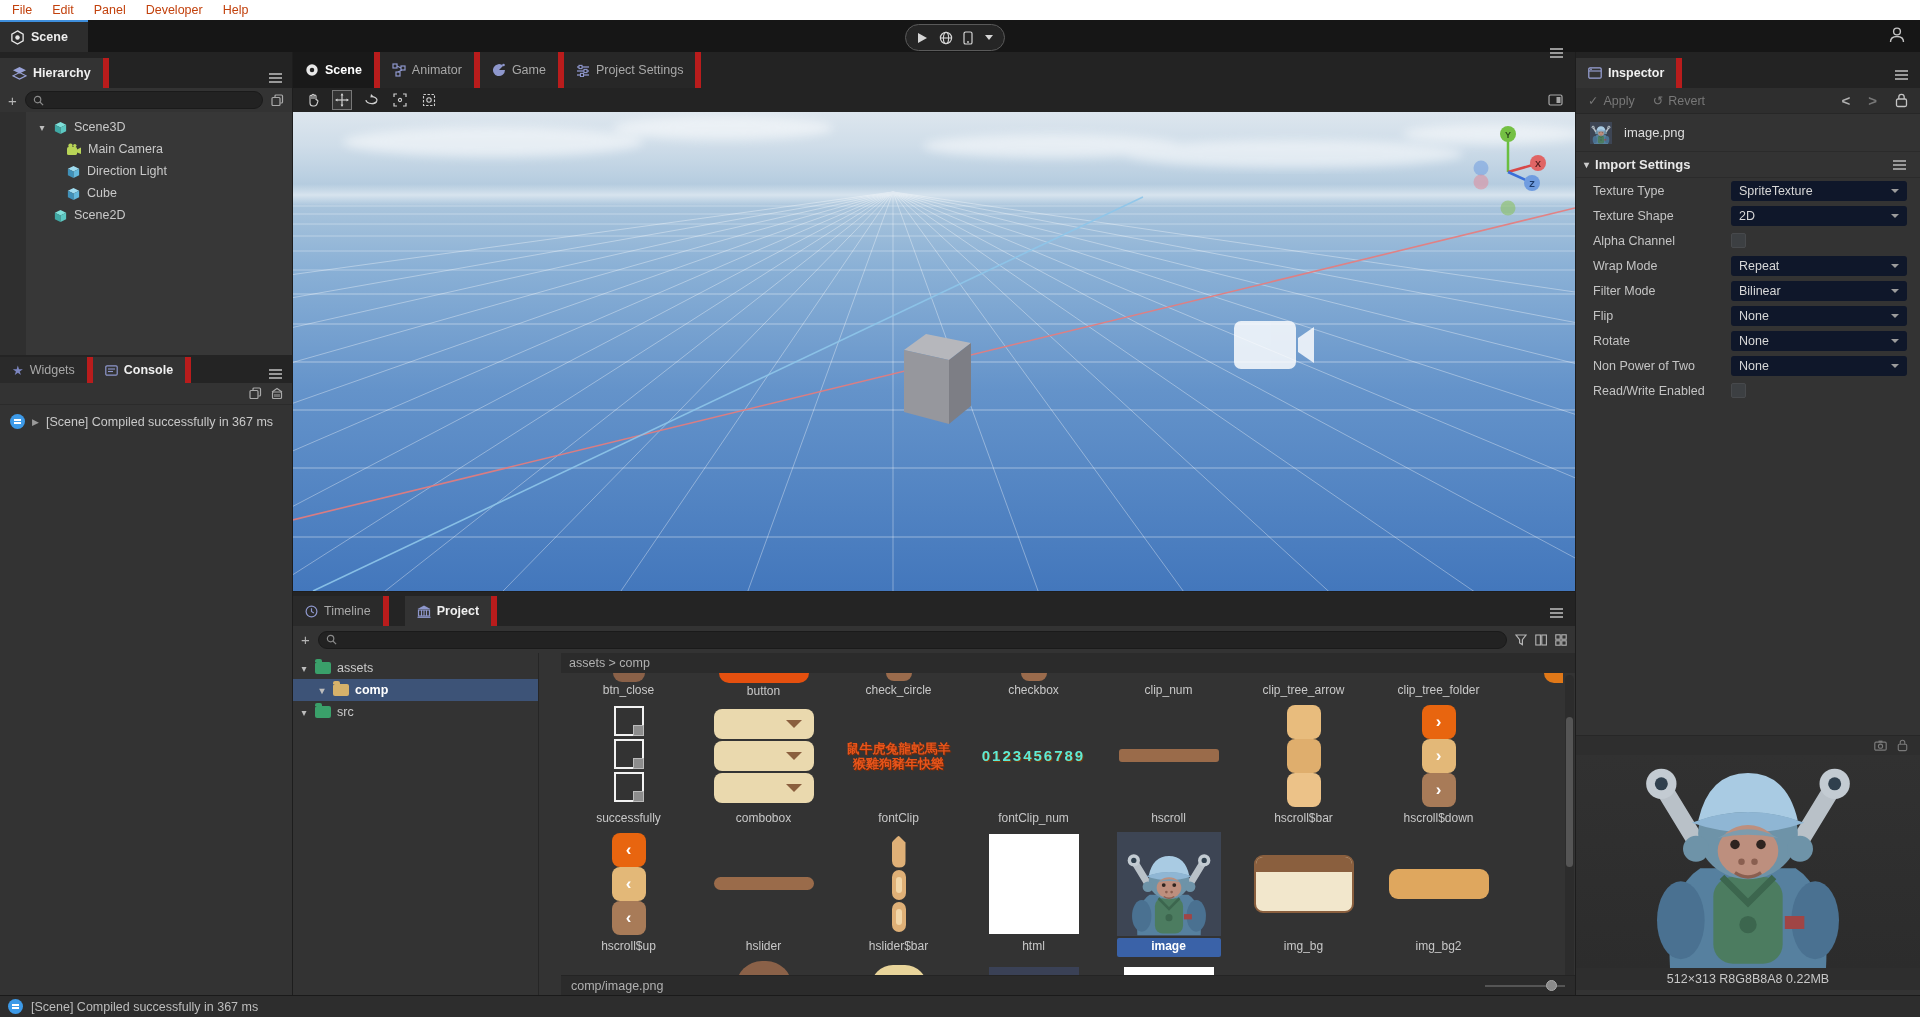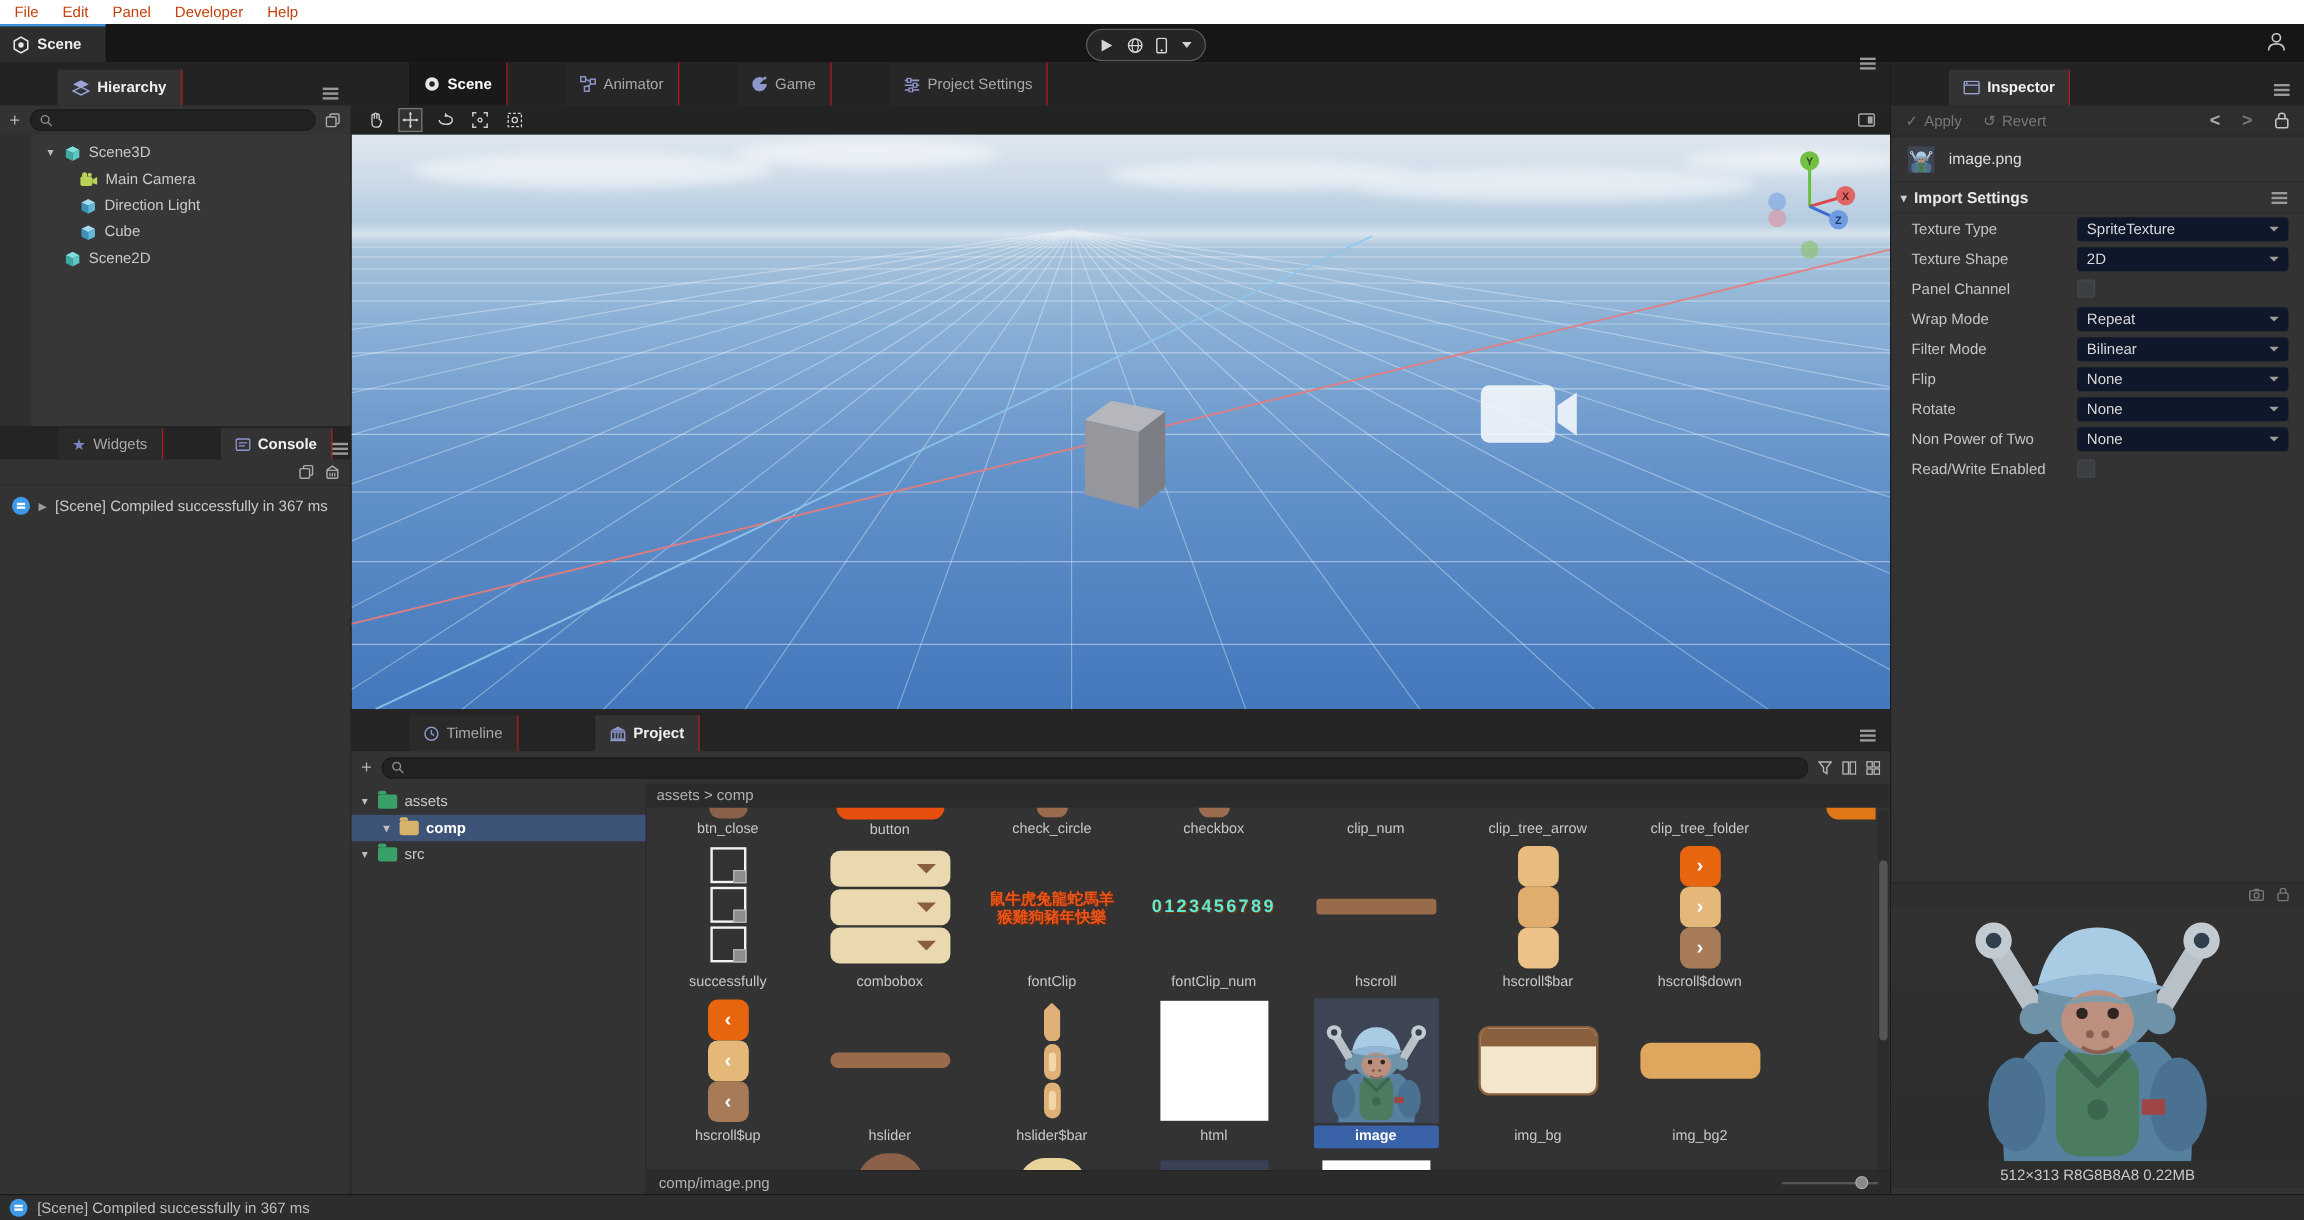"Hierarchy" .ptab { border-right: 1px solid #b91c1c -> 6px solid #b91c1c; margin-left: 48px -> none }
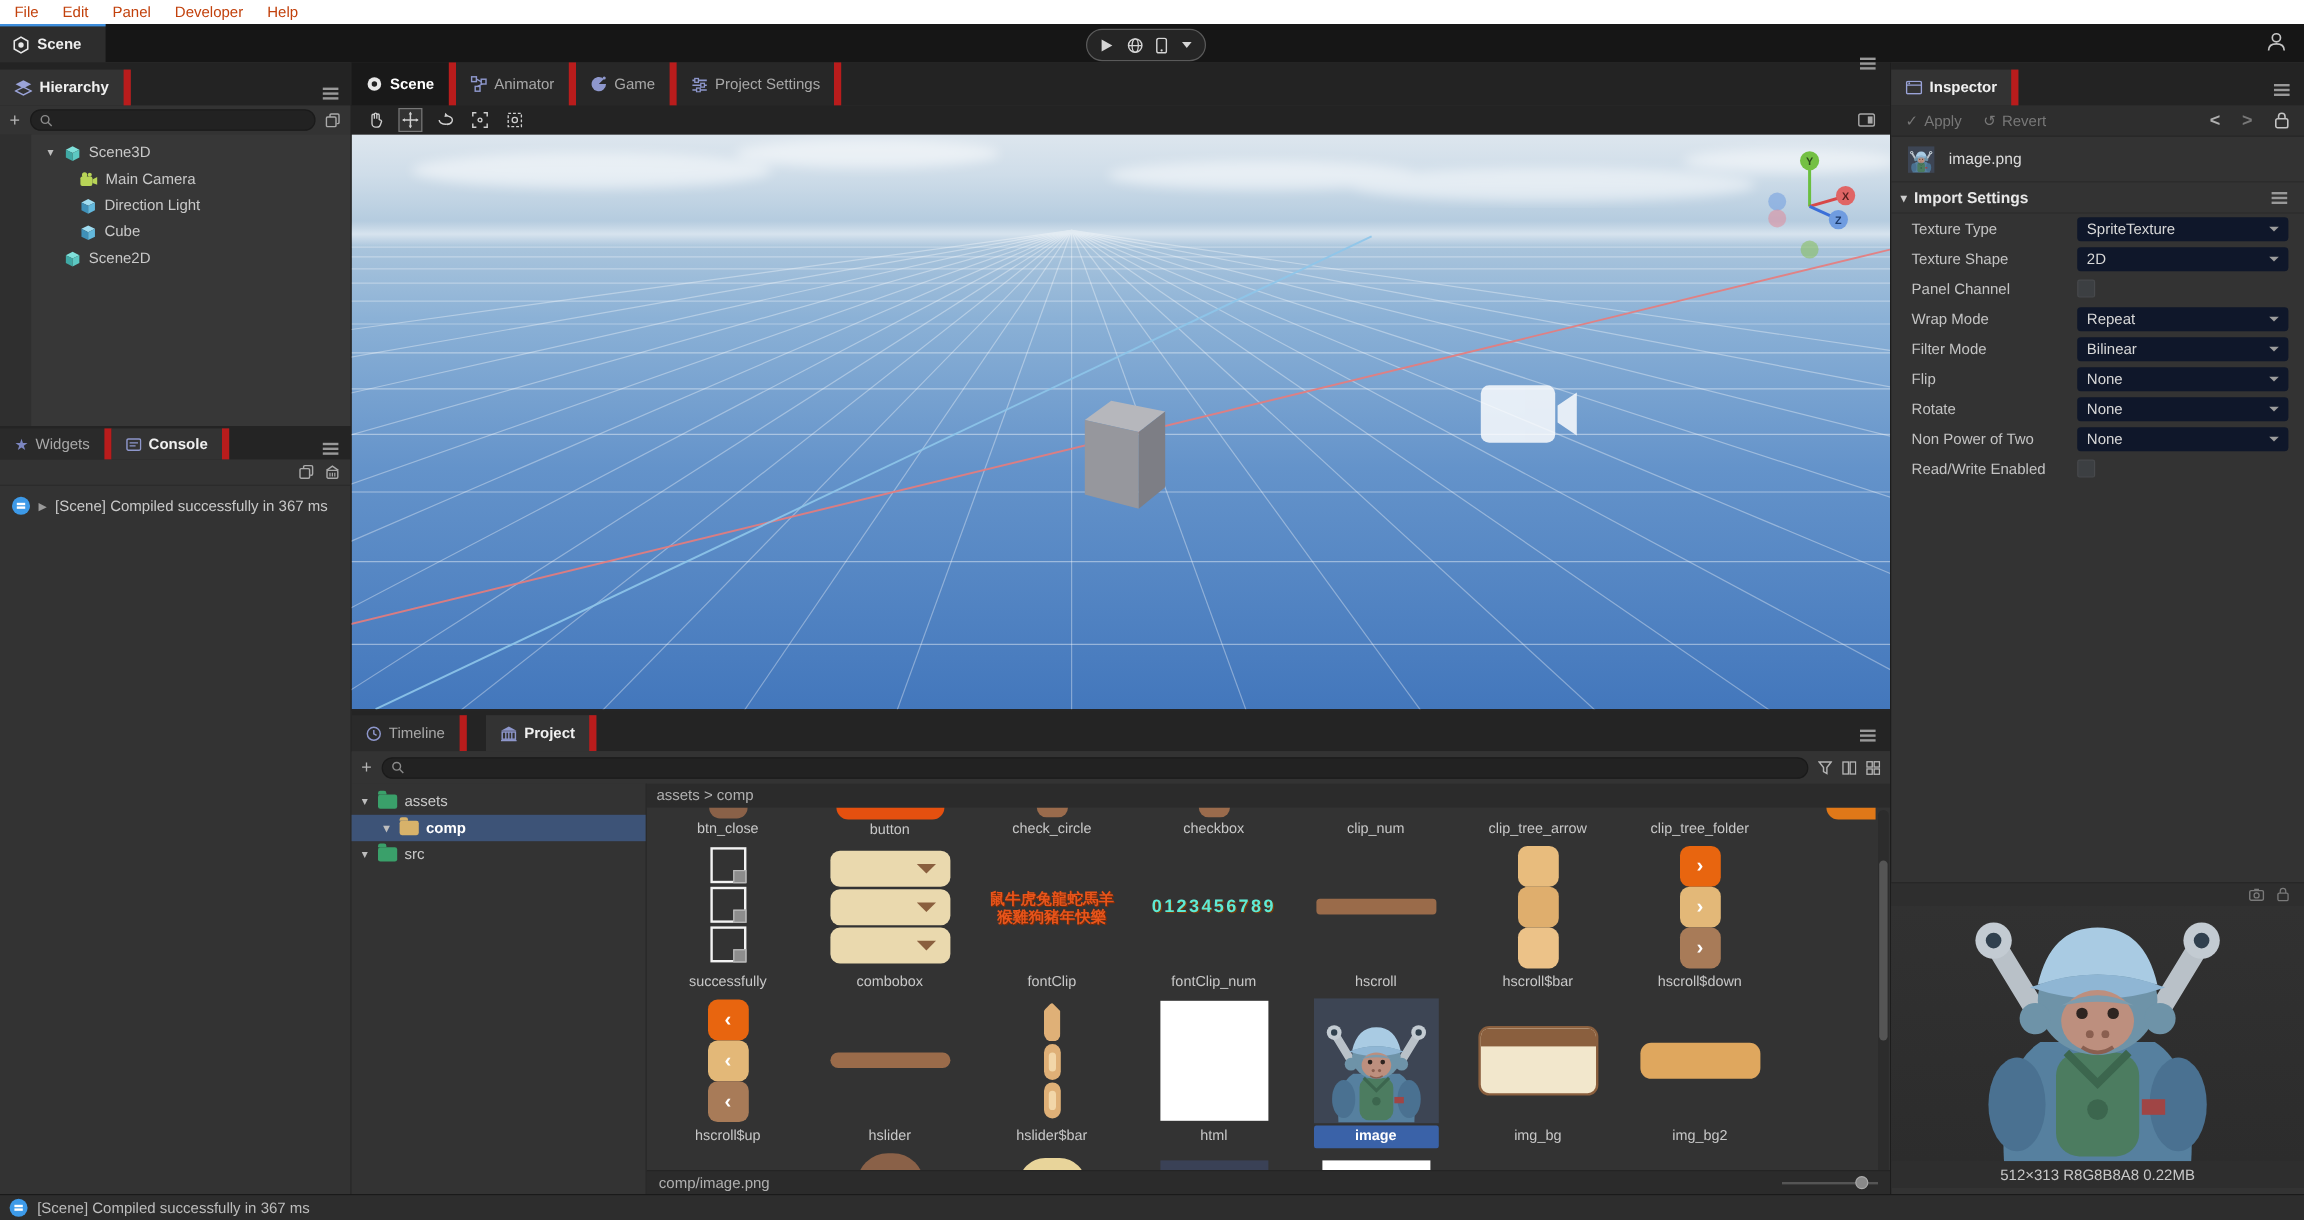"Panel Channel" span.lbl { text: Panel -> Alpha }
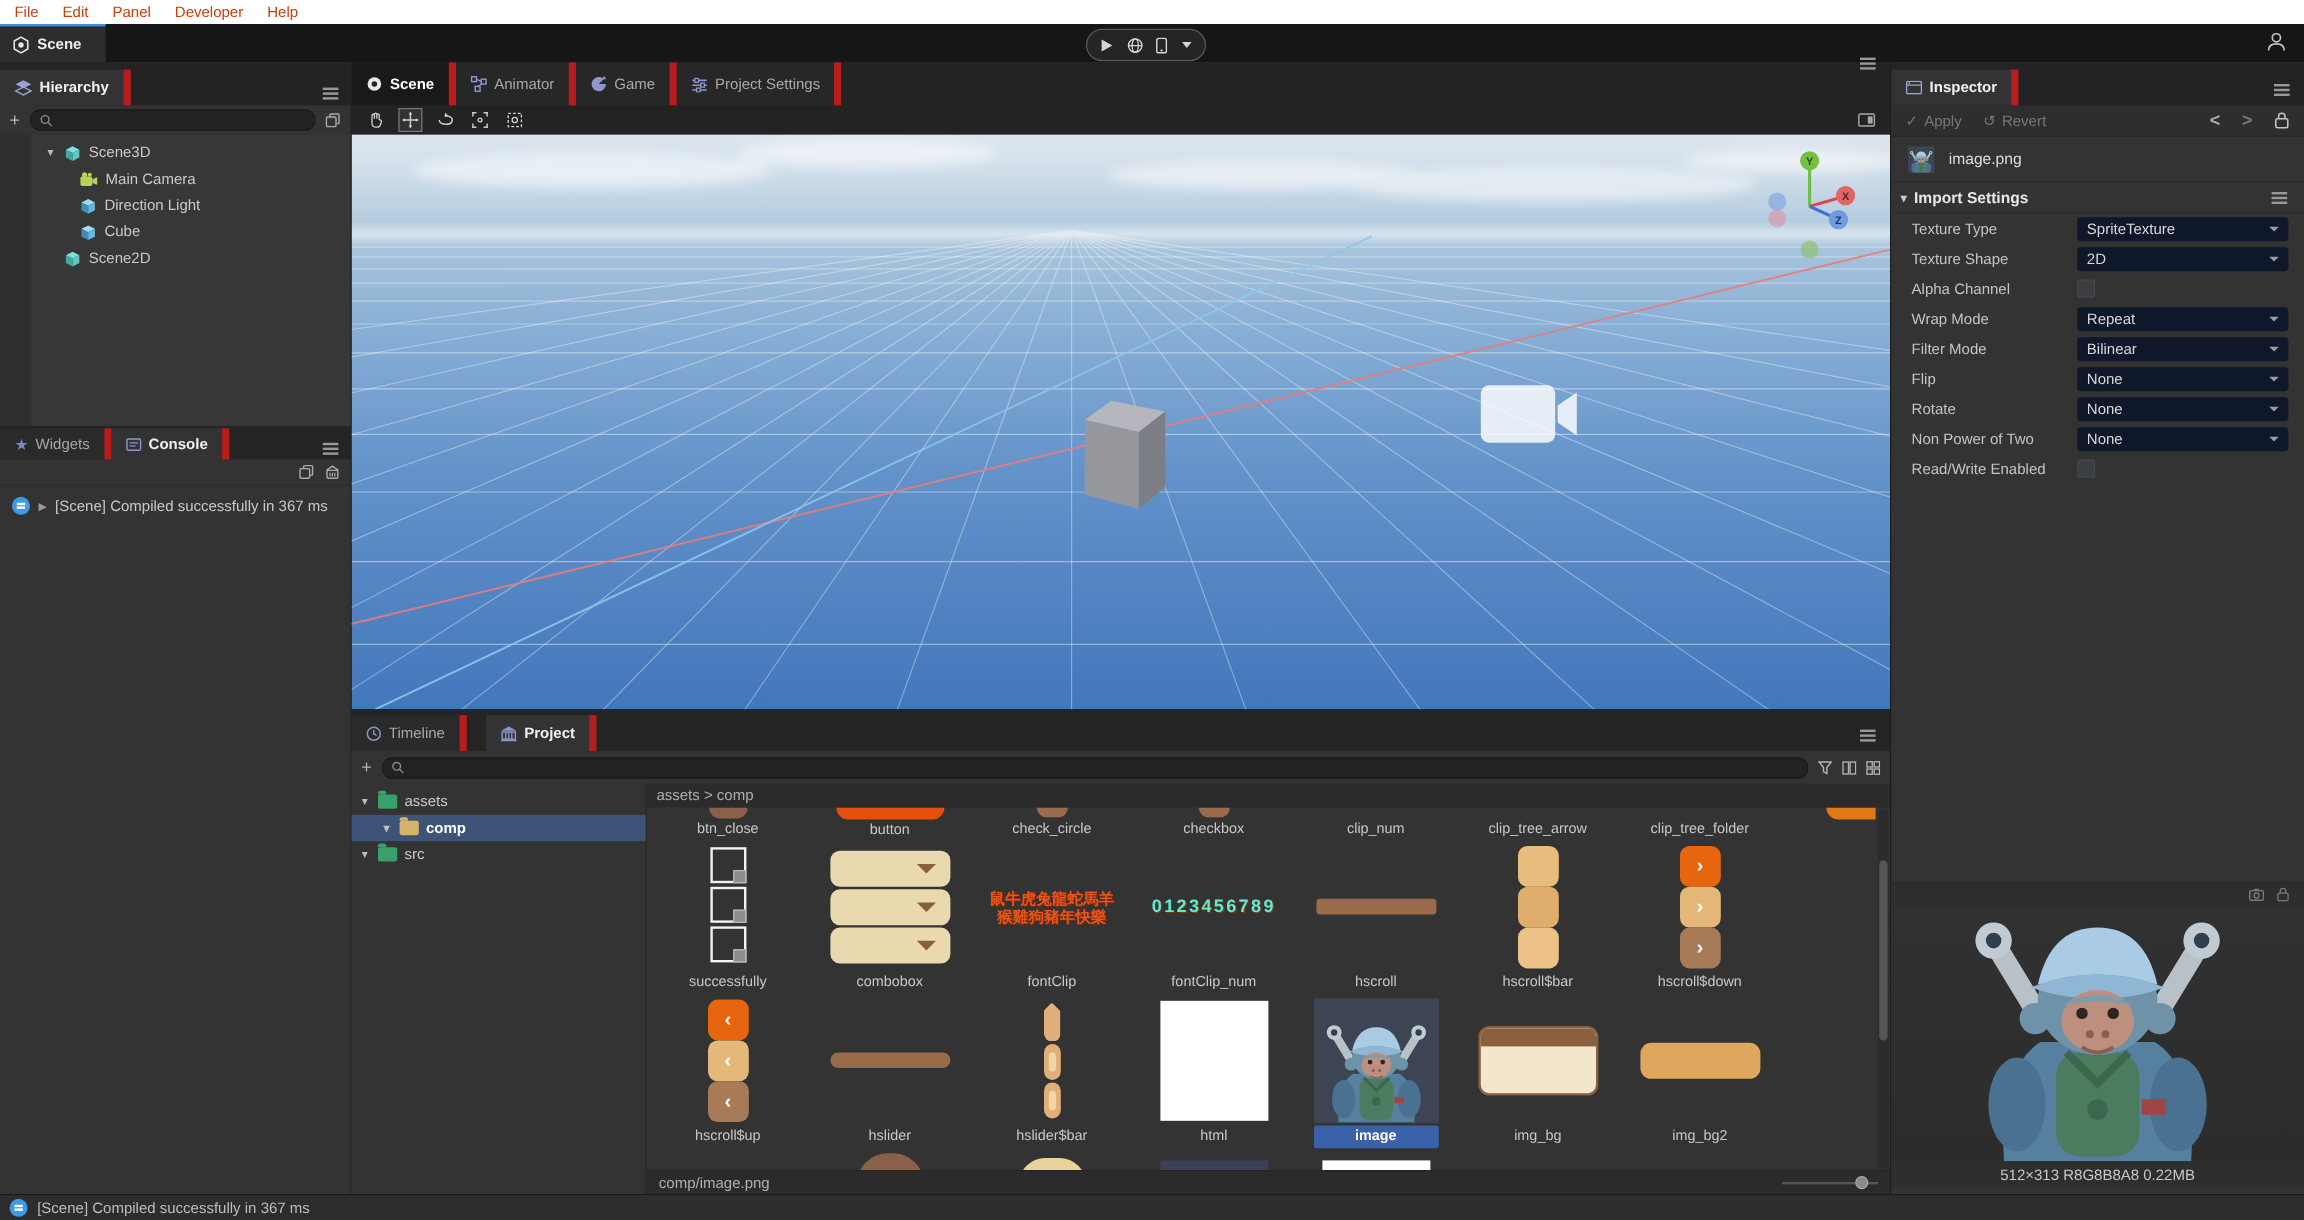"assets > comp" #assets { margin-left: none -> 22px }
